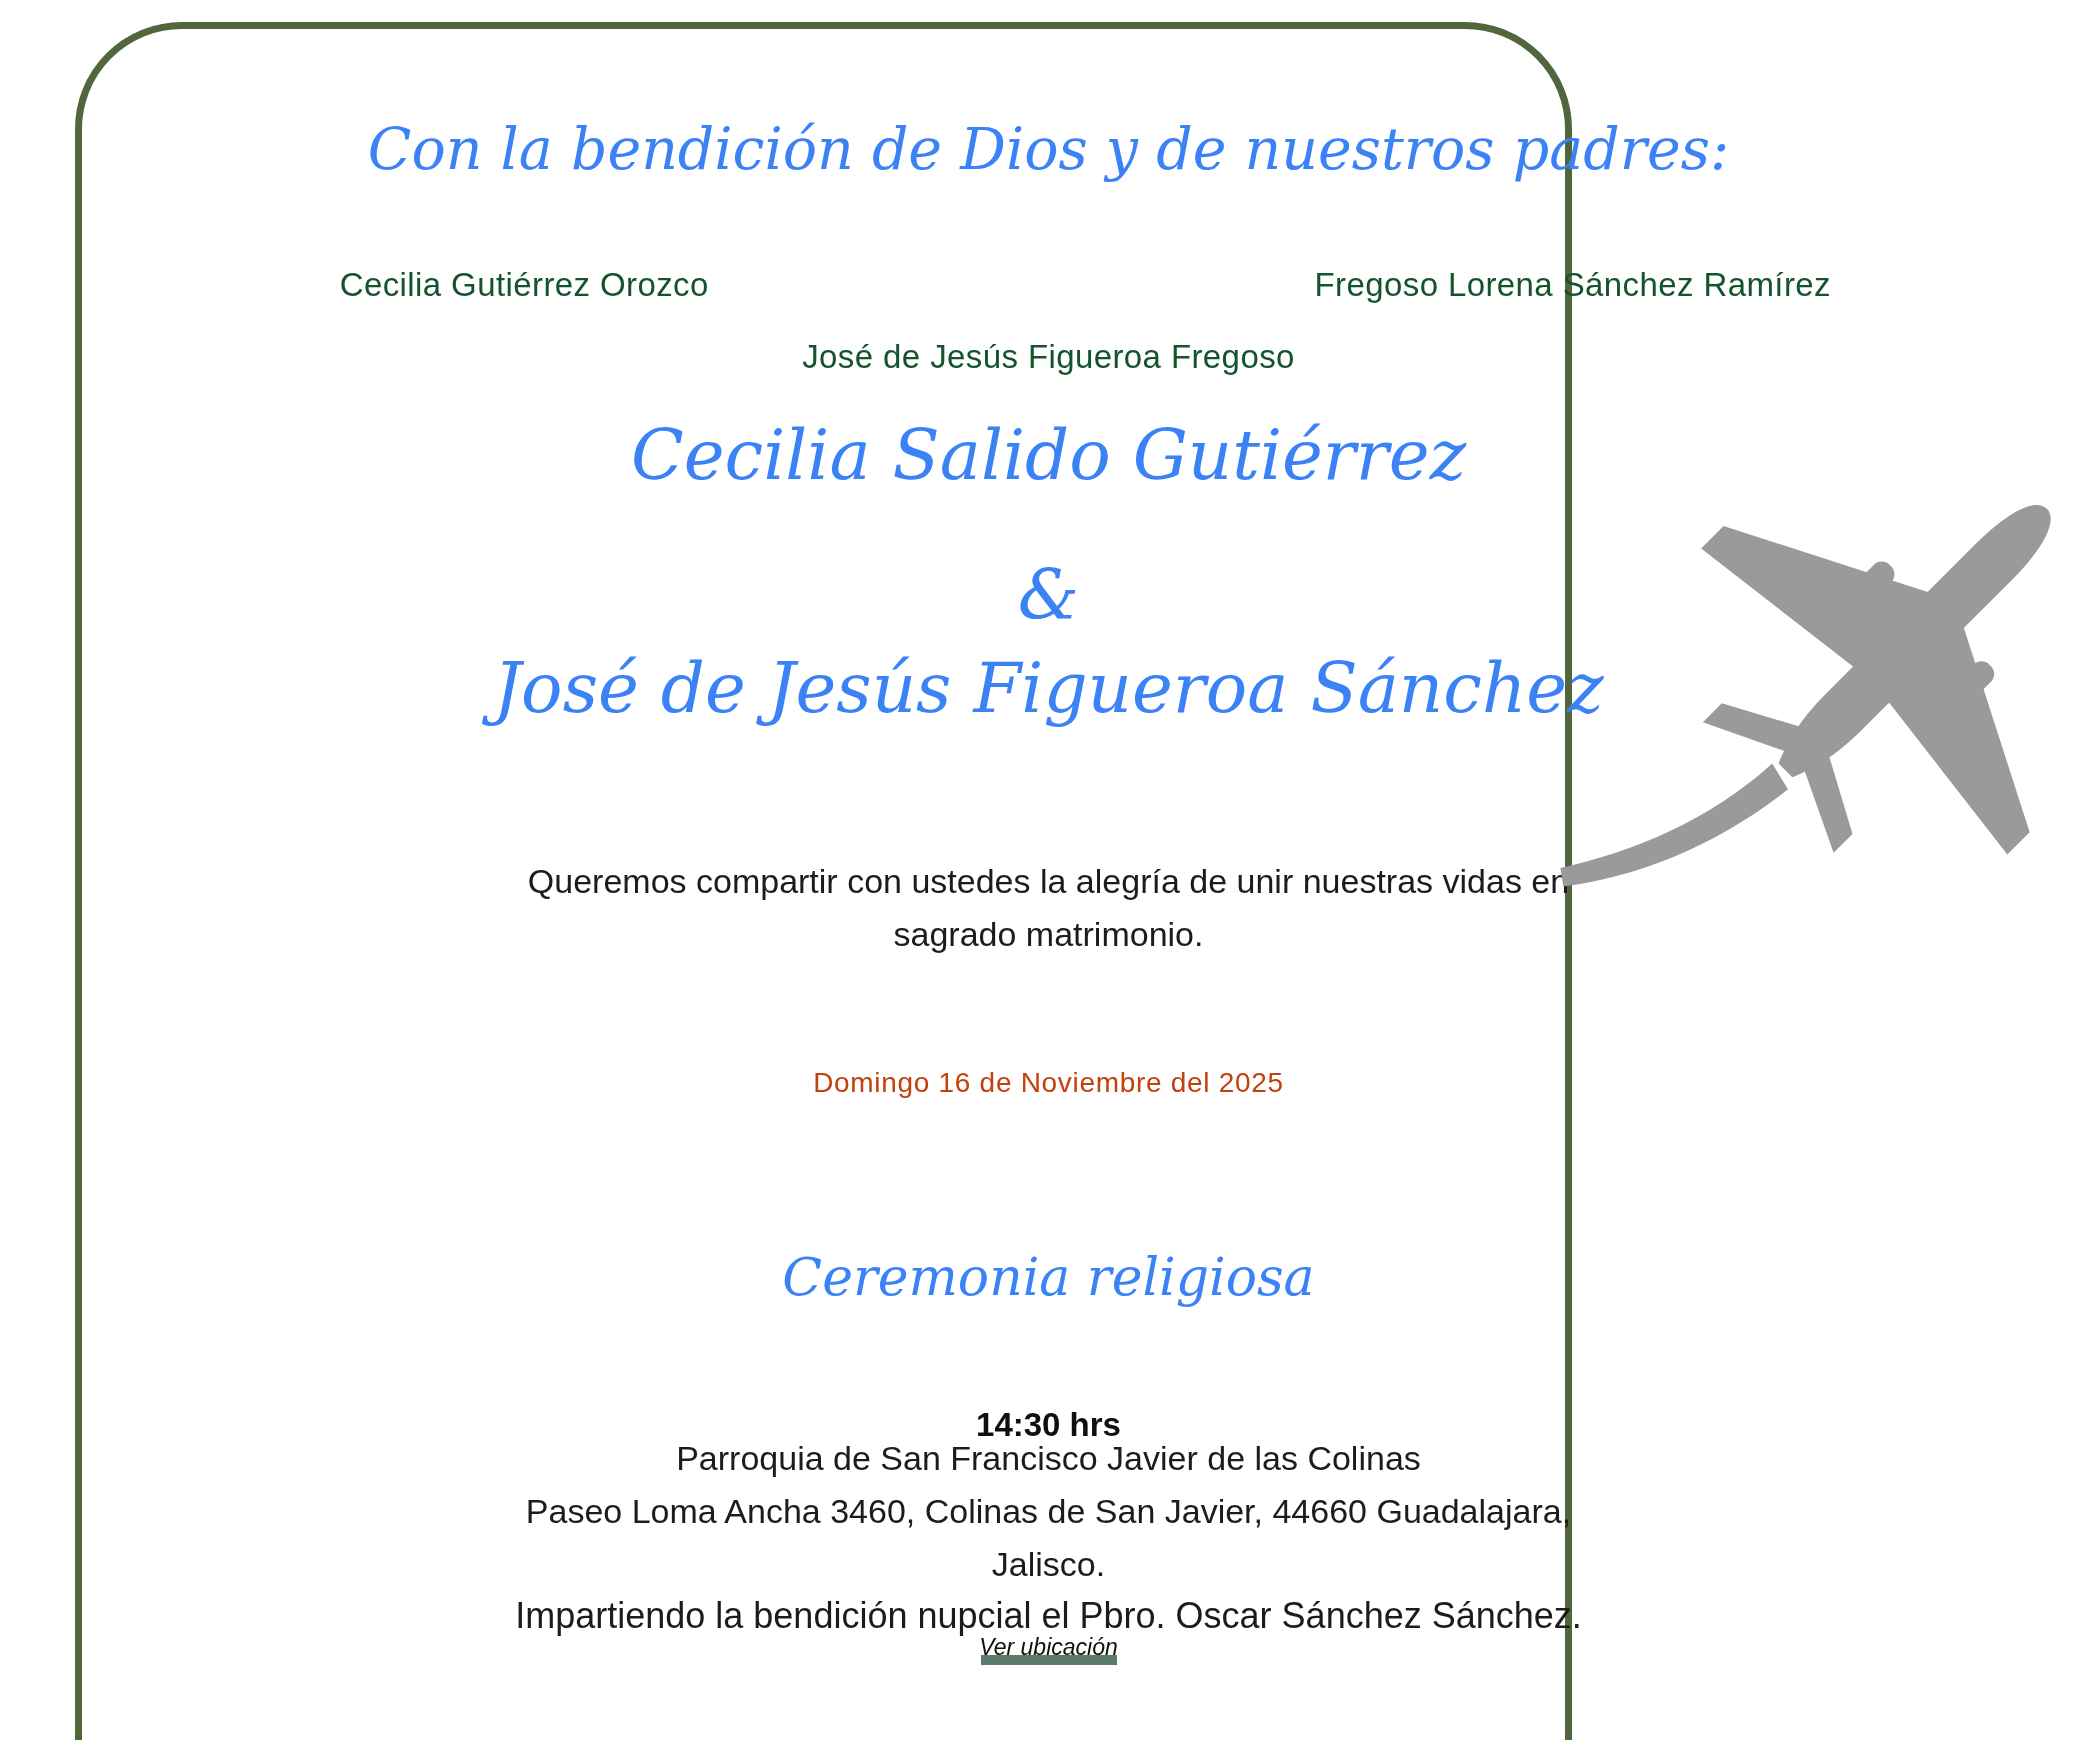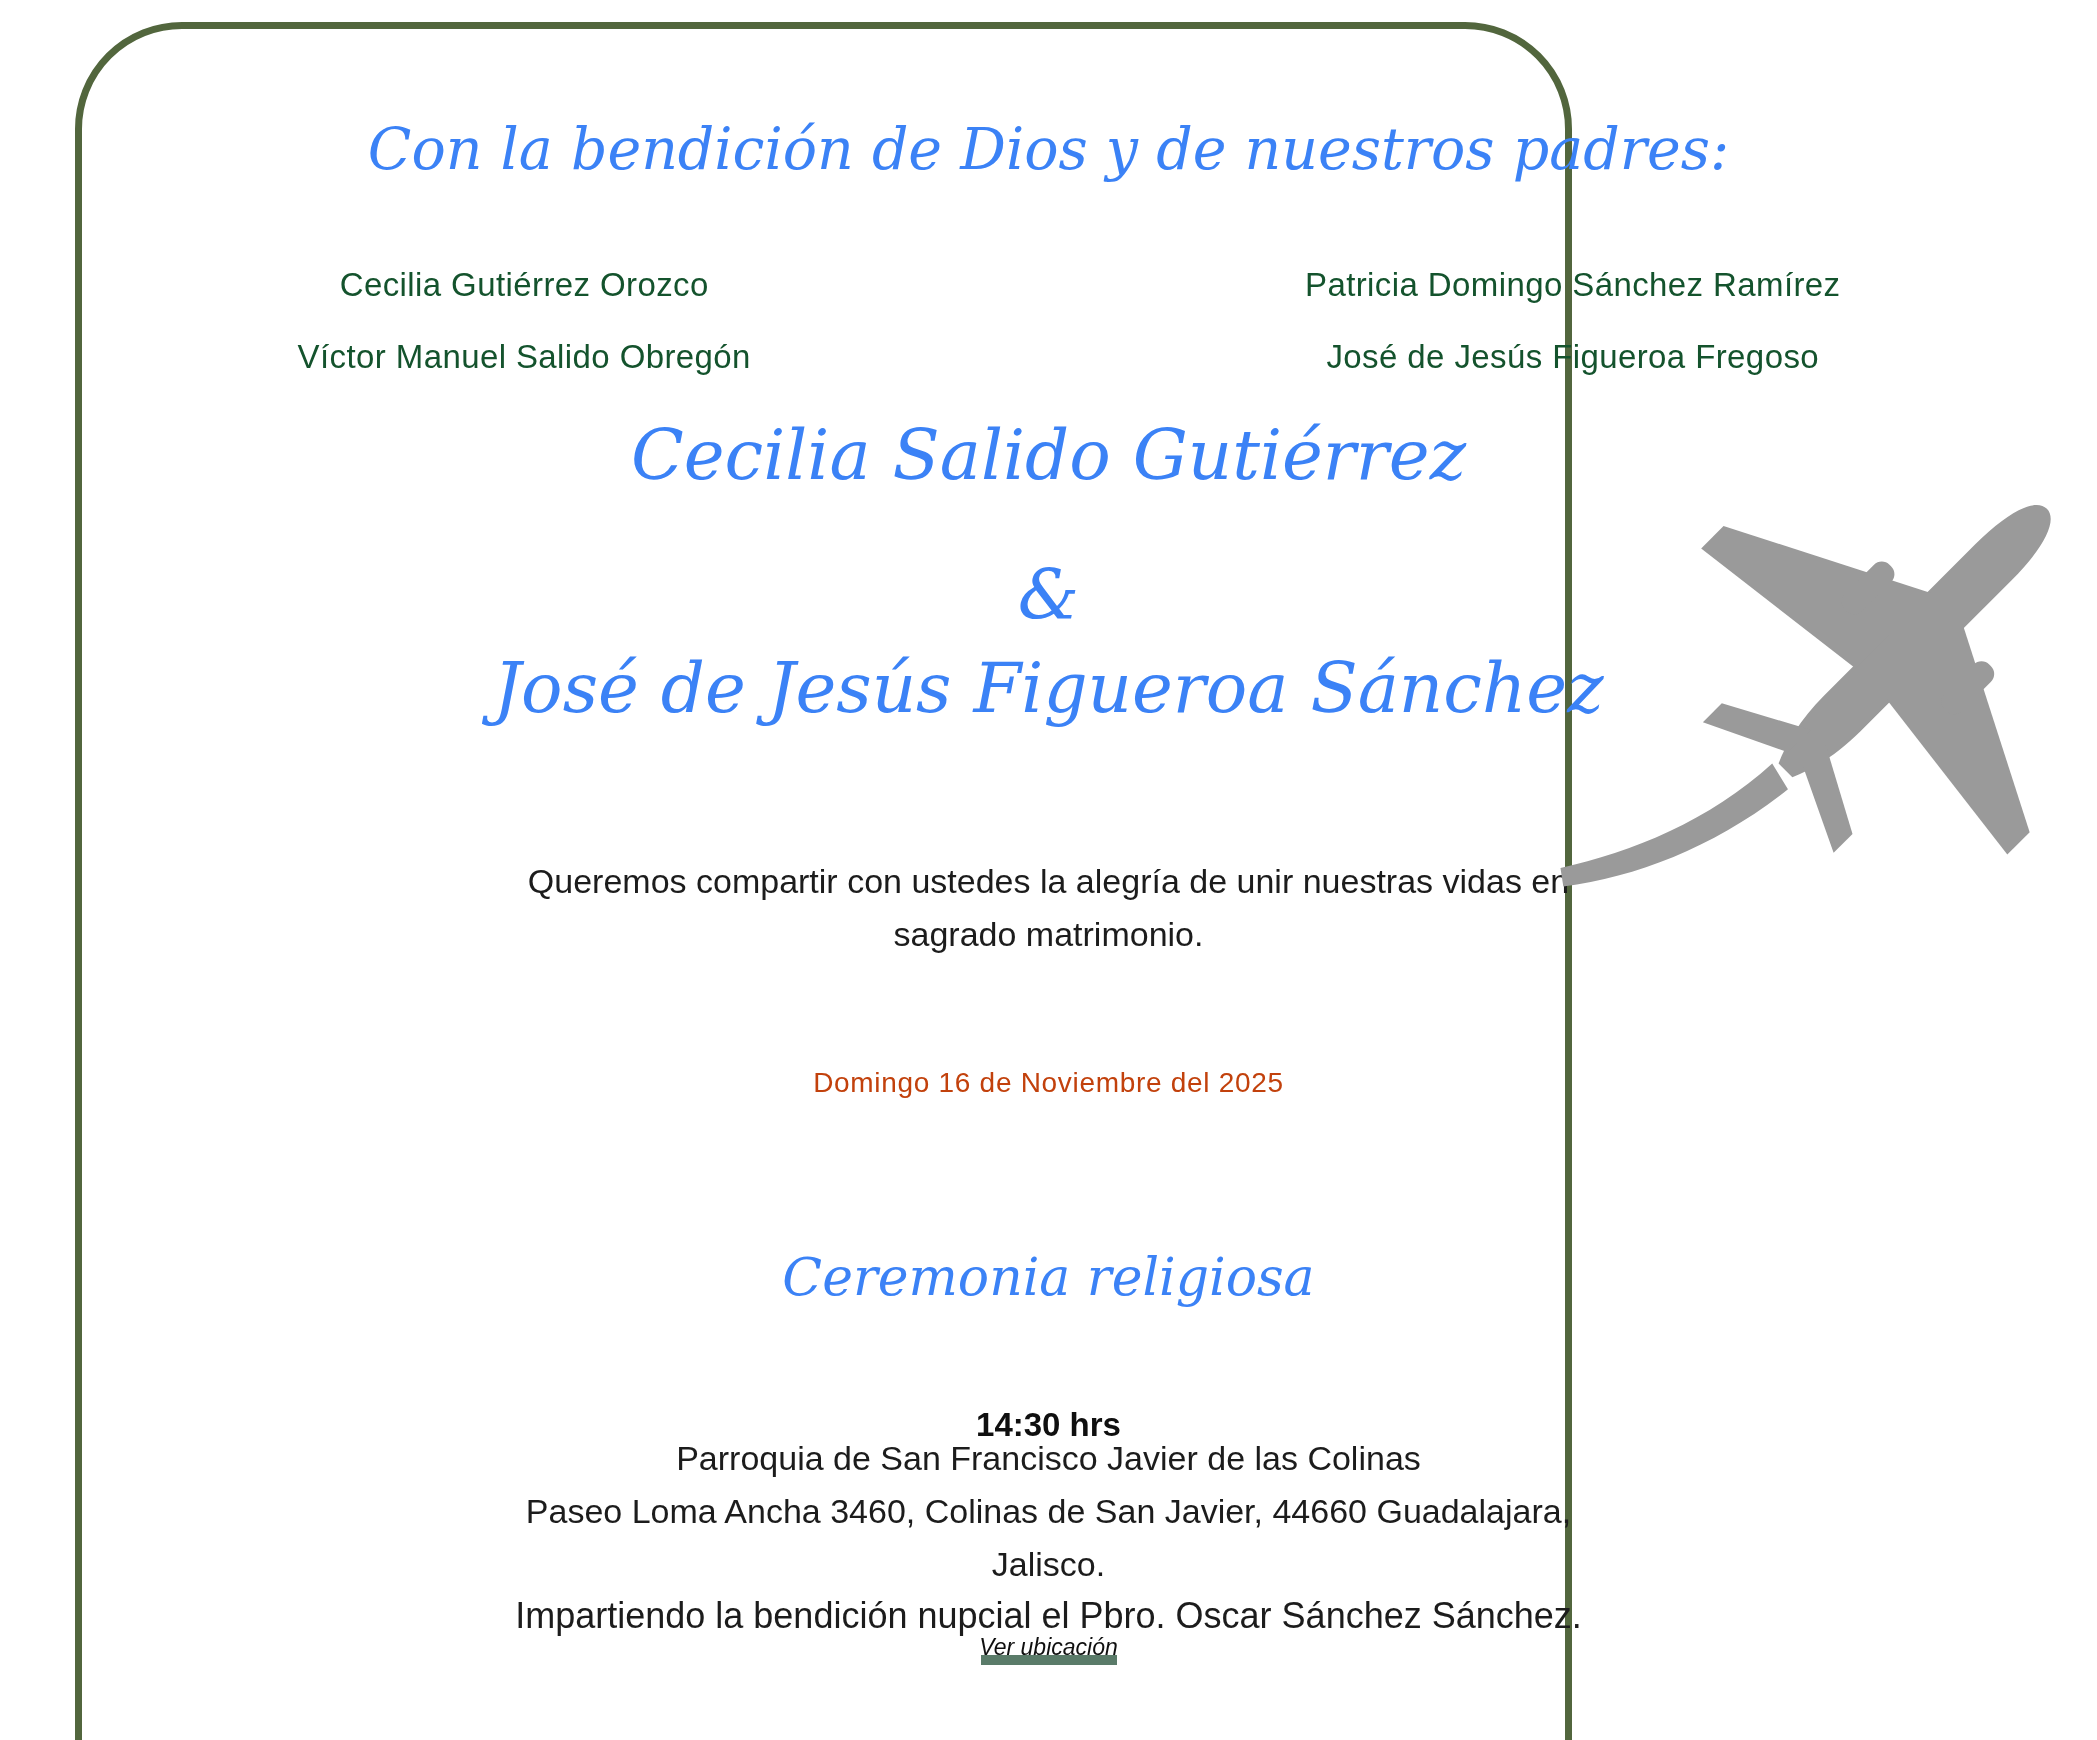"Patricia Domingo Sánchez Ramírez" div.cell { text: Patricia Domingo -> Fregoso Lorena }
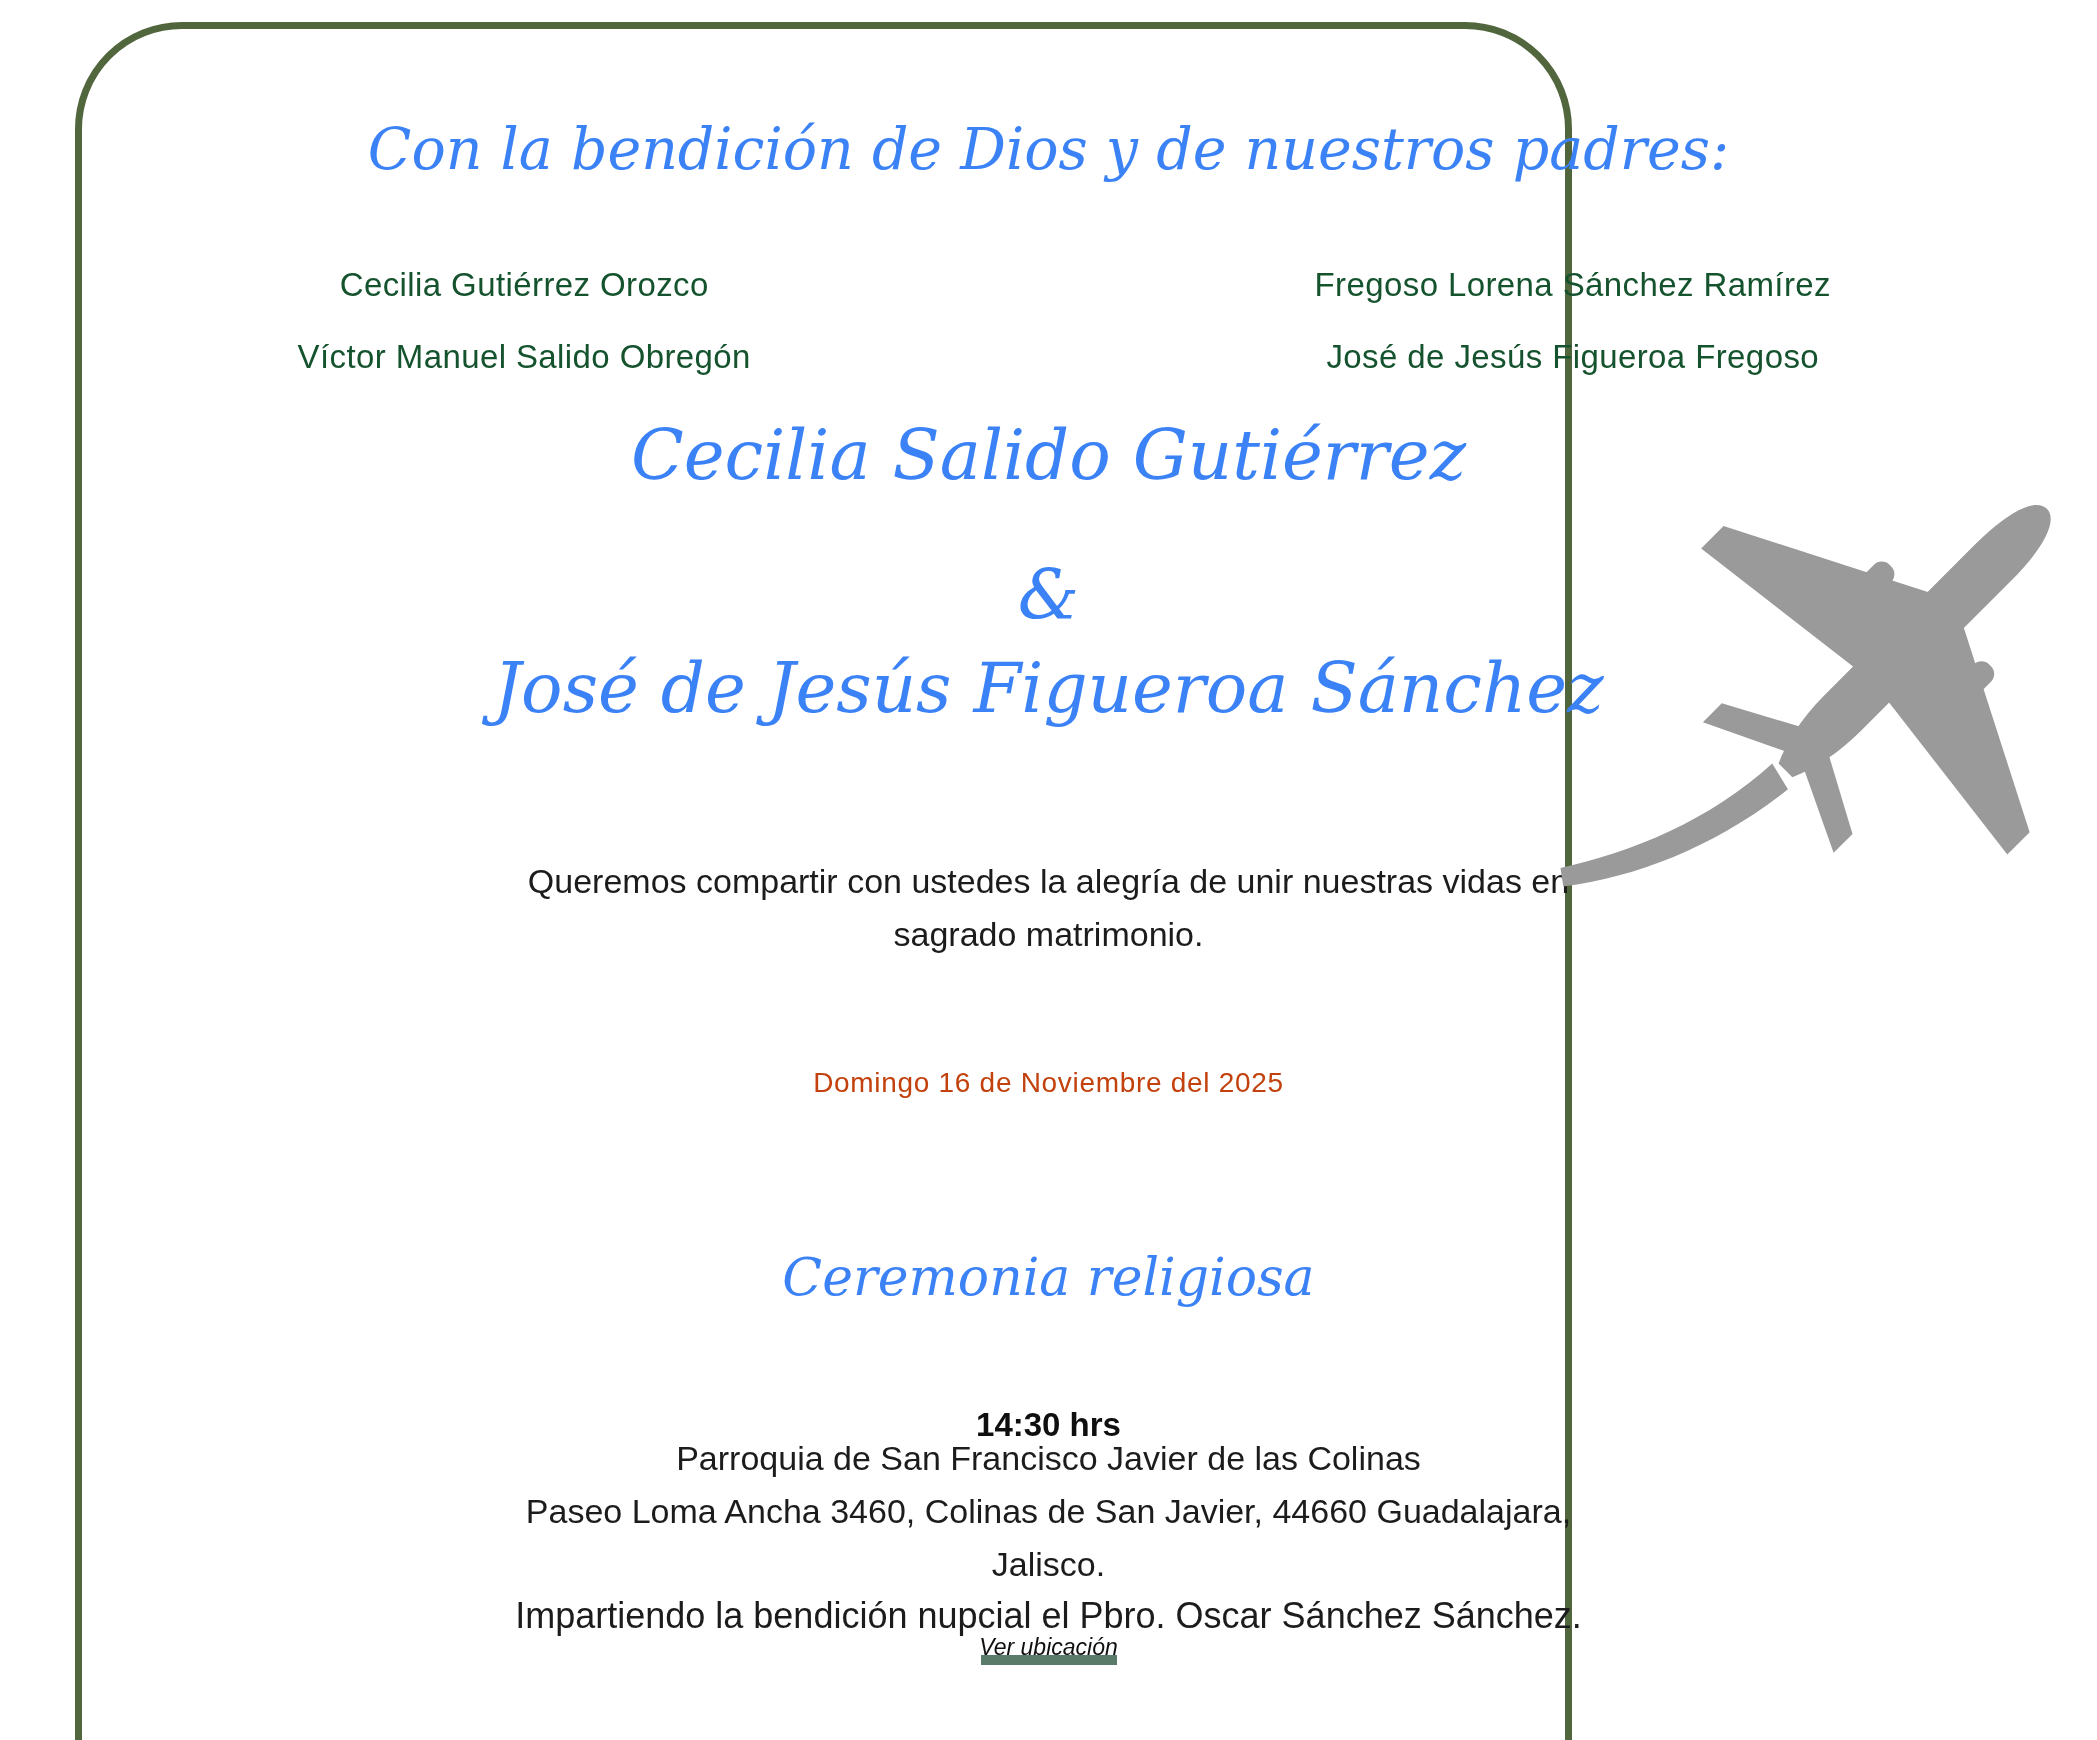"Víctor Manuel Salido Obregón" div.cell { html: <div>Víctor Manuel Salido Obregón</div> -> none }
